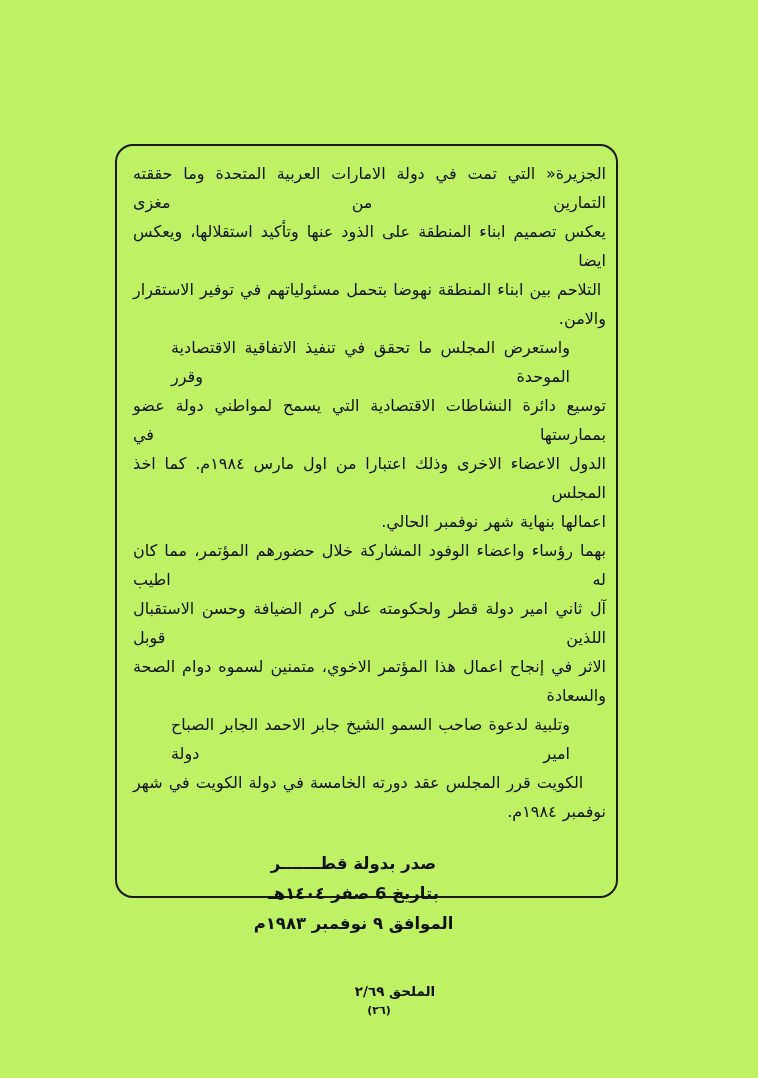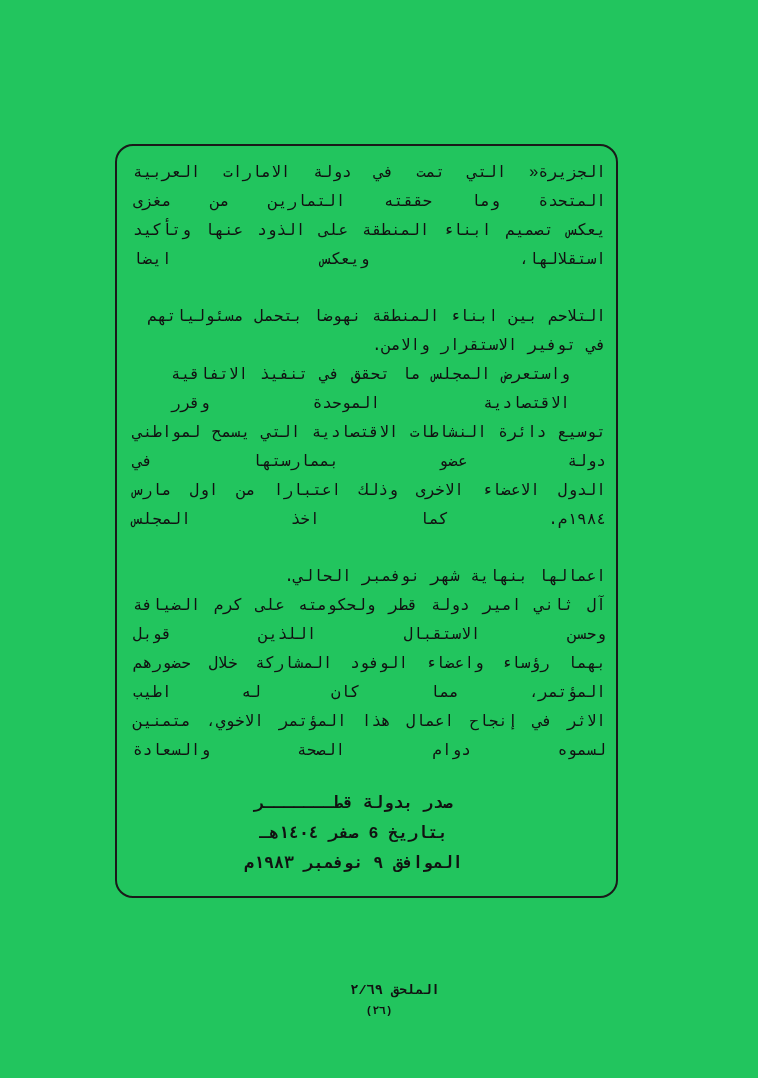"الجزيرة« التي تمت في دولة" .page { background: #22c55e -> #bef264; font-family: Liberation Mono, monospace -> none }
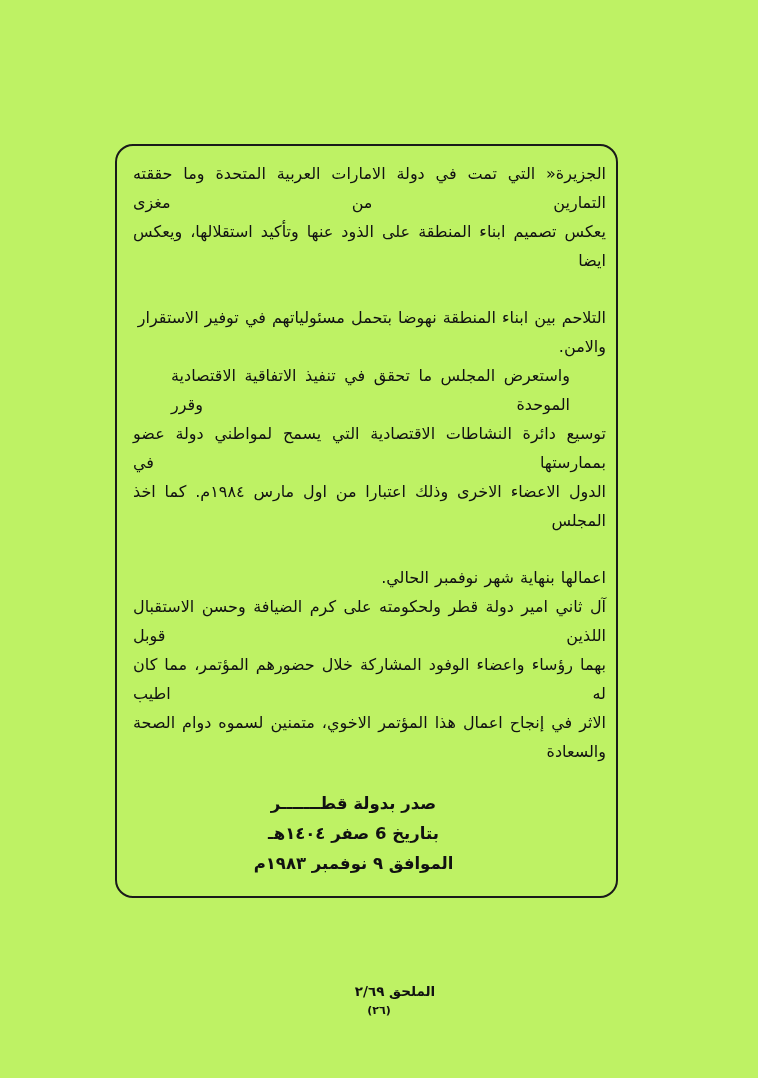"التلاحم بين ابناء المنطقة نهوضا" .line.last { margin-top: 28px -> none; text-align: right -> left }
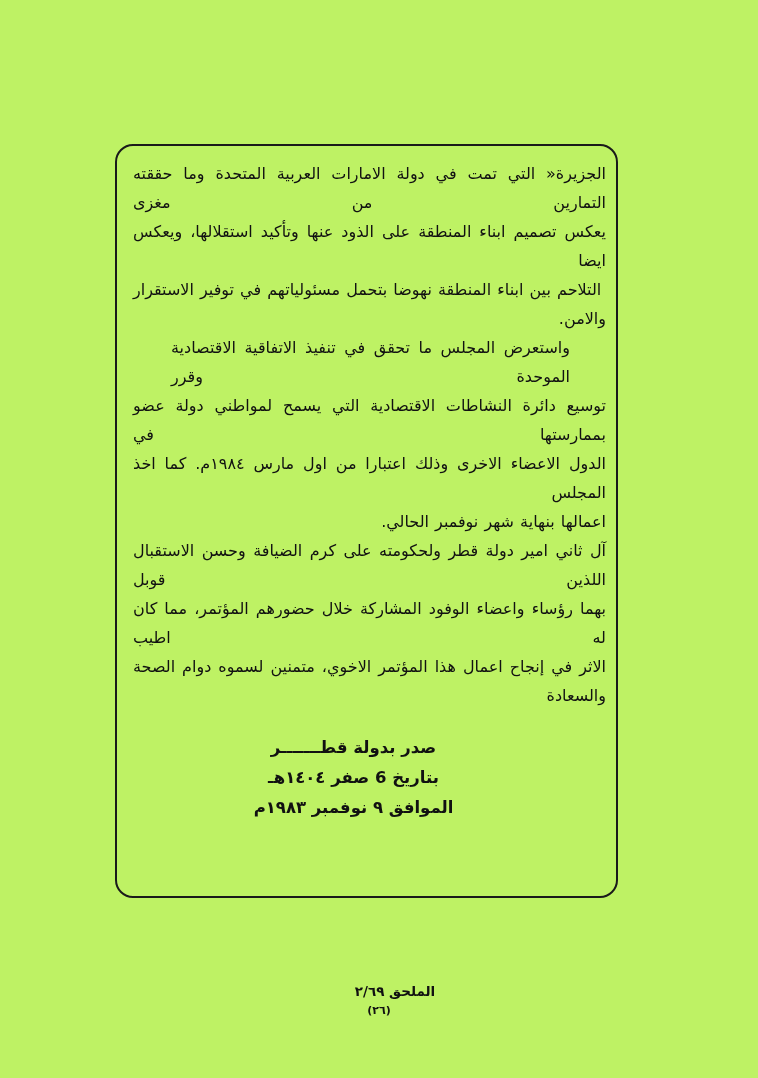"آل ثاني امير دولة قطر" div.line { order: before "بهما رؤساء واعضاء الوفود المشاركة" -> after "بهما رؤساء واعضاء الوفود المشاركة" }
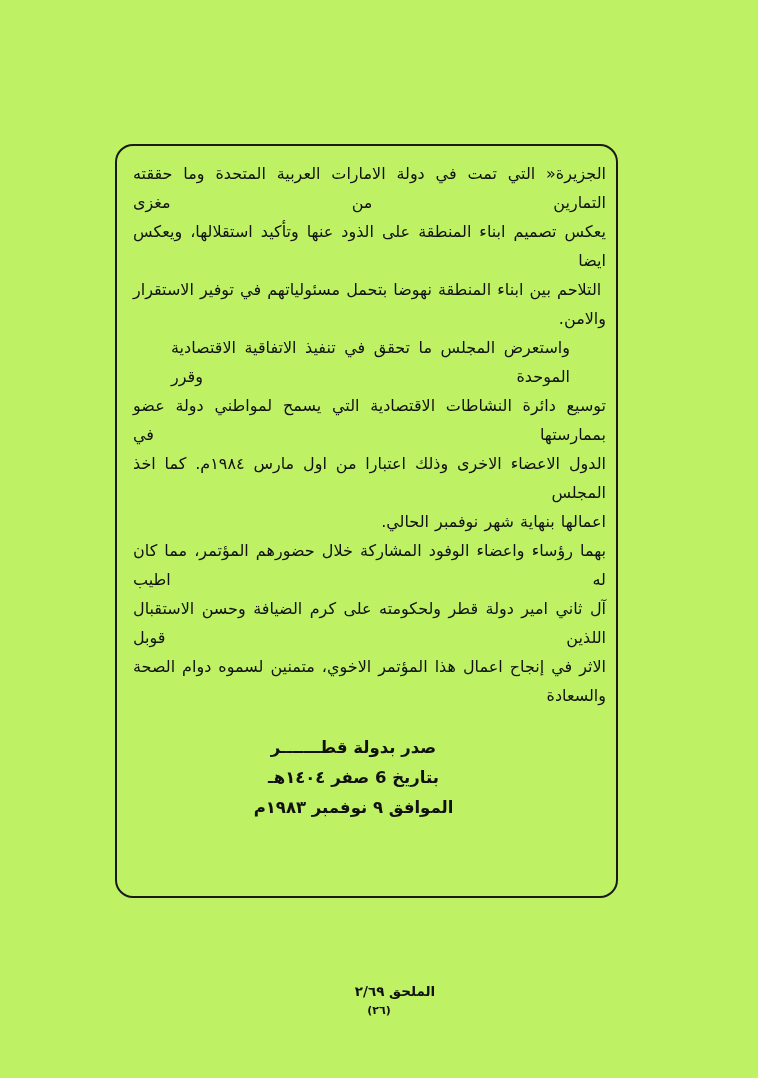"وتلبية لدعوة صاحب السمو الشيخ" div.paragraph { html: none -> <div> <div>وتلبية لدعوة صاحب السمو الشيخ جابر الاحمد الجابر الصباح امير دولة</div> <div>الكويت قرر المجلس عقد دورته الخامسة في دولة الكويت في شهر نوفمبر ١٩٨٤م.</div> </div> }
